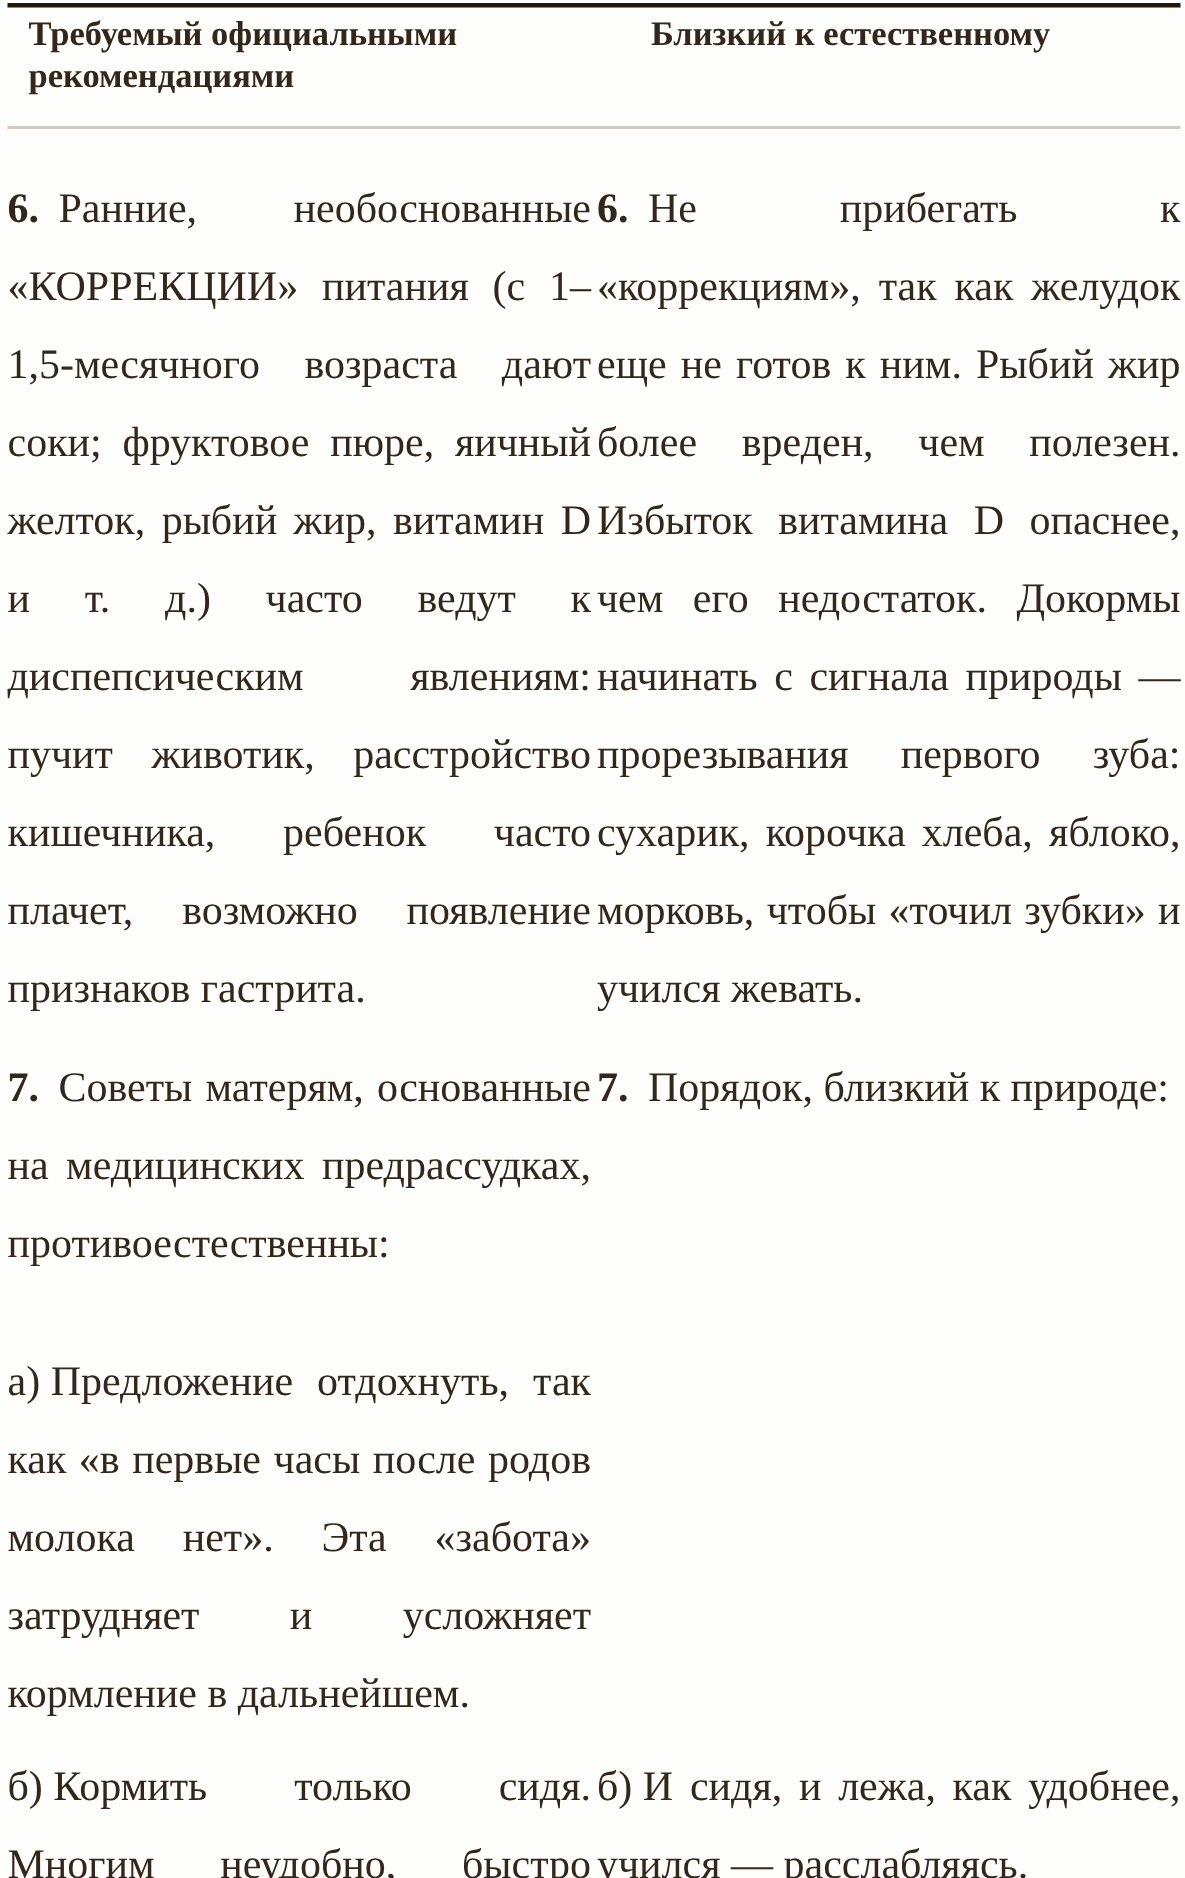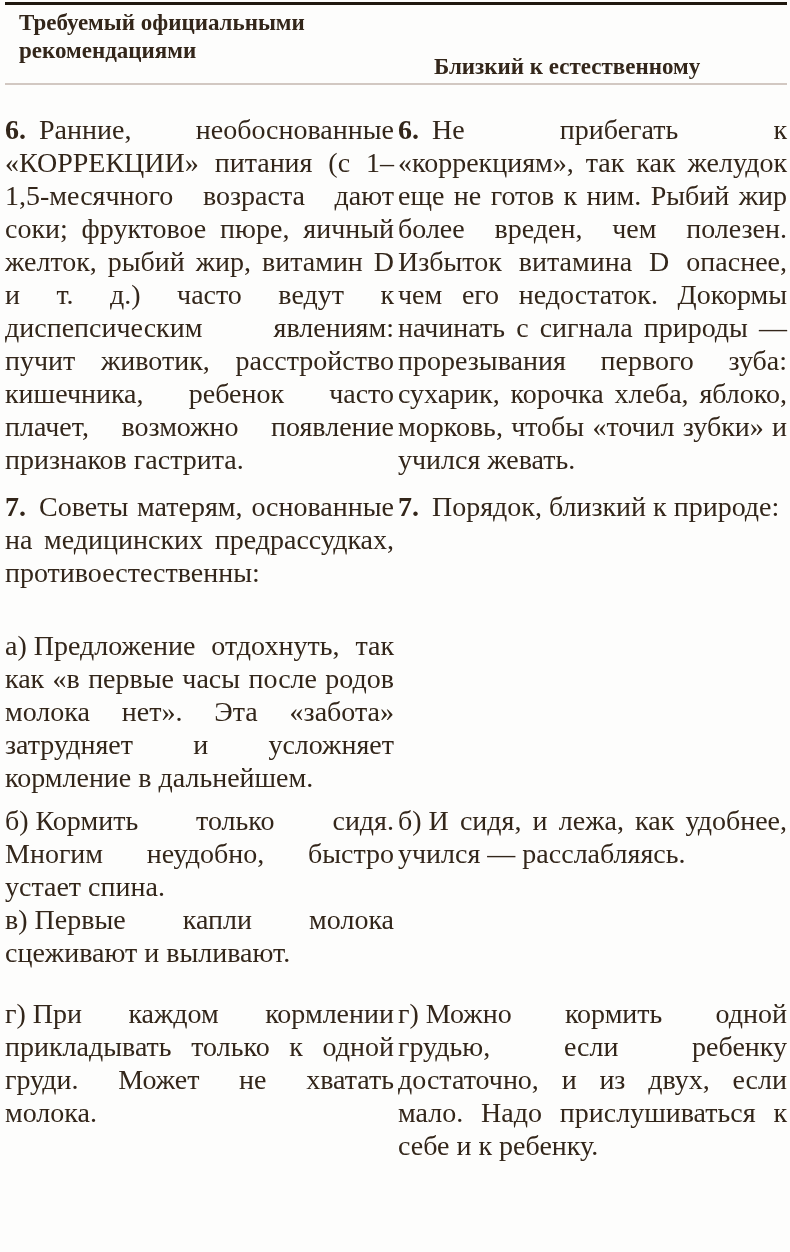"Требуемый официальными рекомендациями" .tbl-header { padding: 4px 0 2px 0 -> 4px 0 19px 0 }
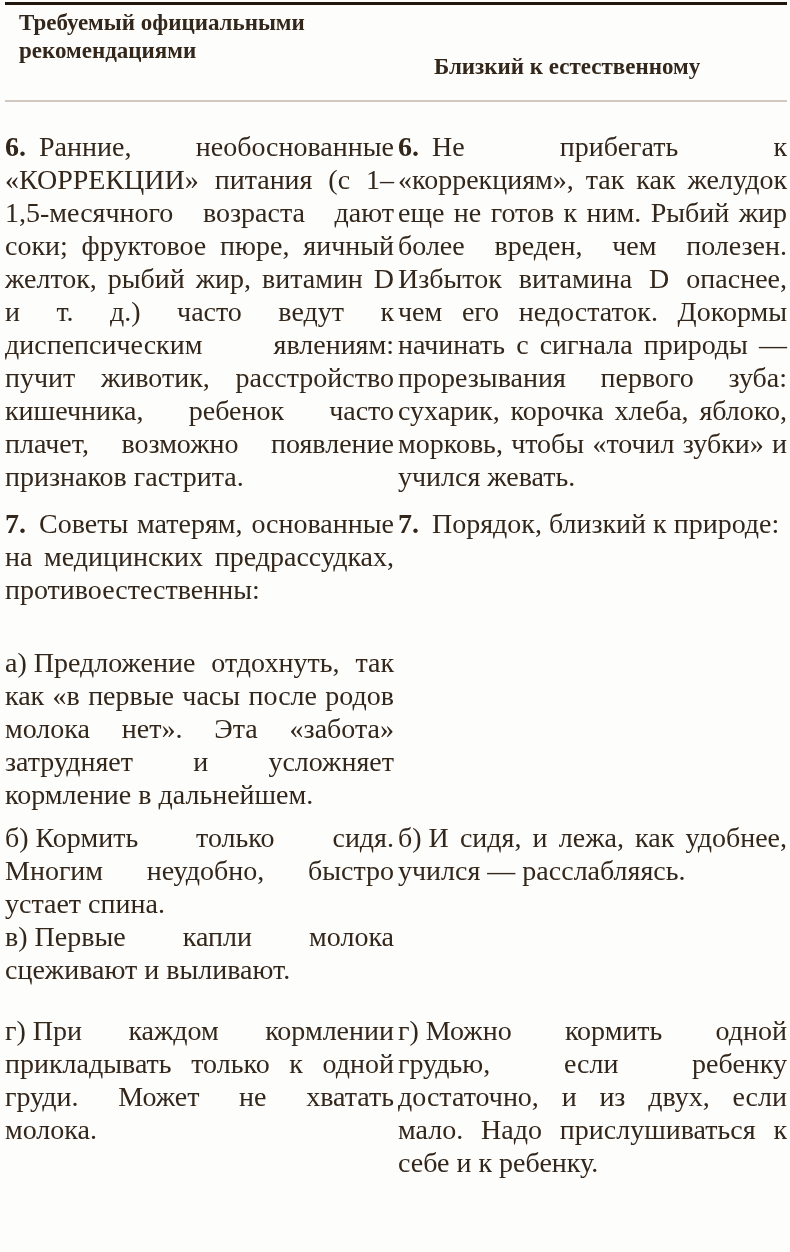"Близкий к естественному" .hc.right { margin-top: 44px -> none }
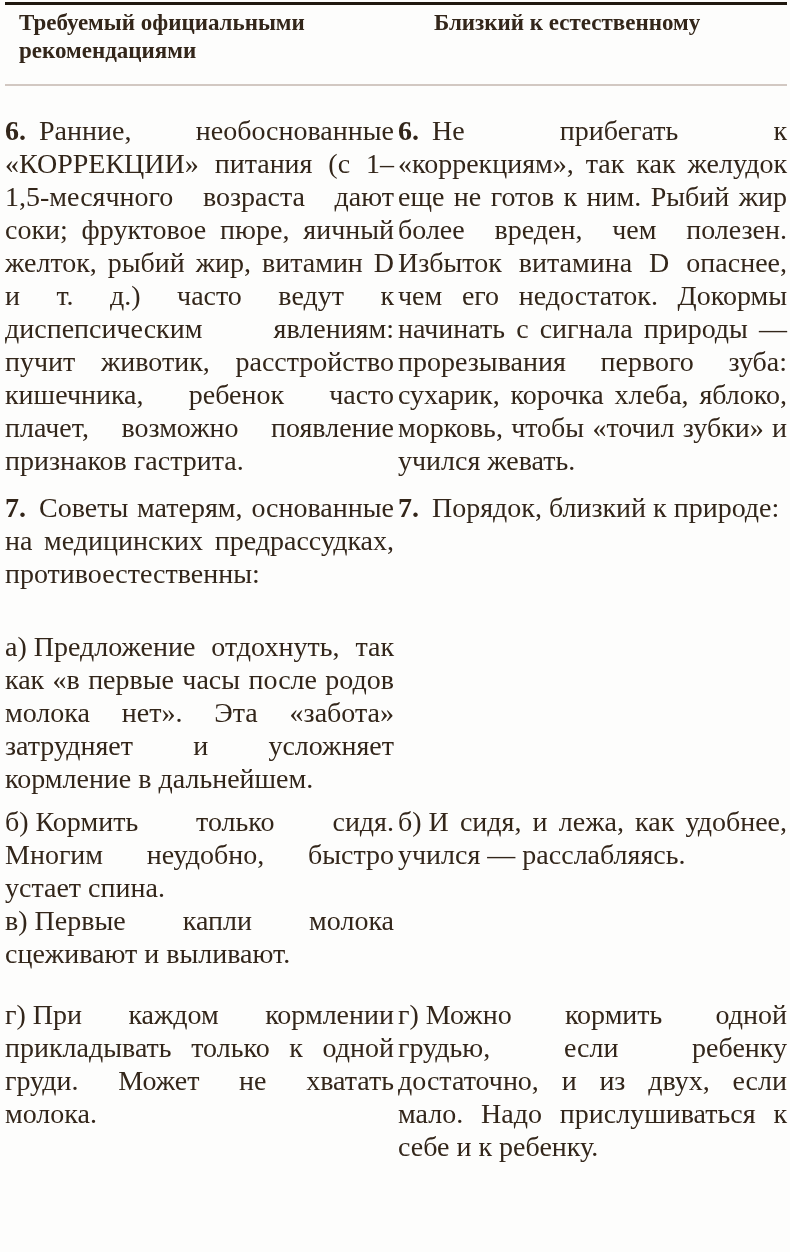"6. Ранние, необоснованные «КОРРЕКЦИИ»" .row { line-height: 33px -> 52px }
